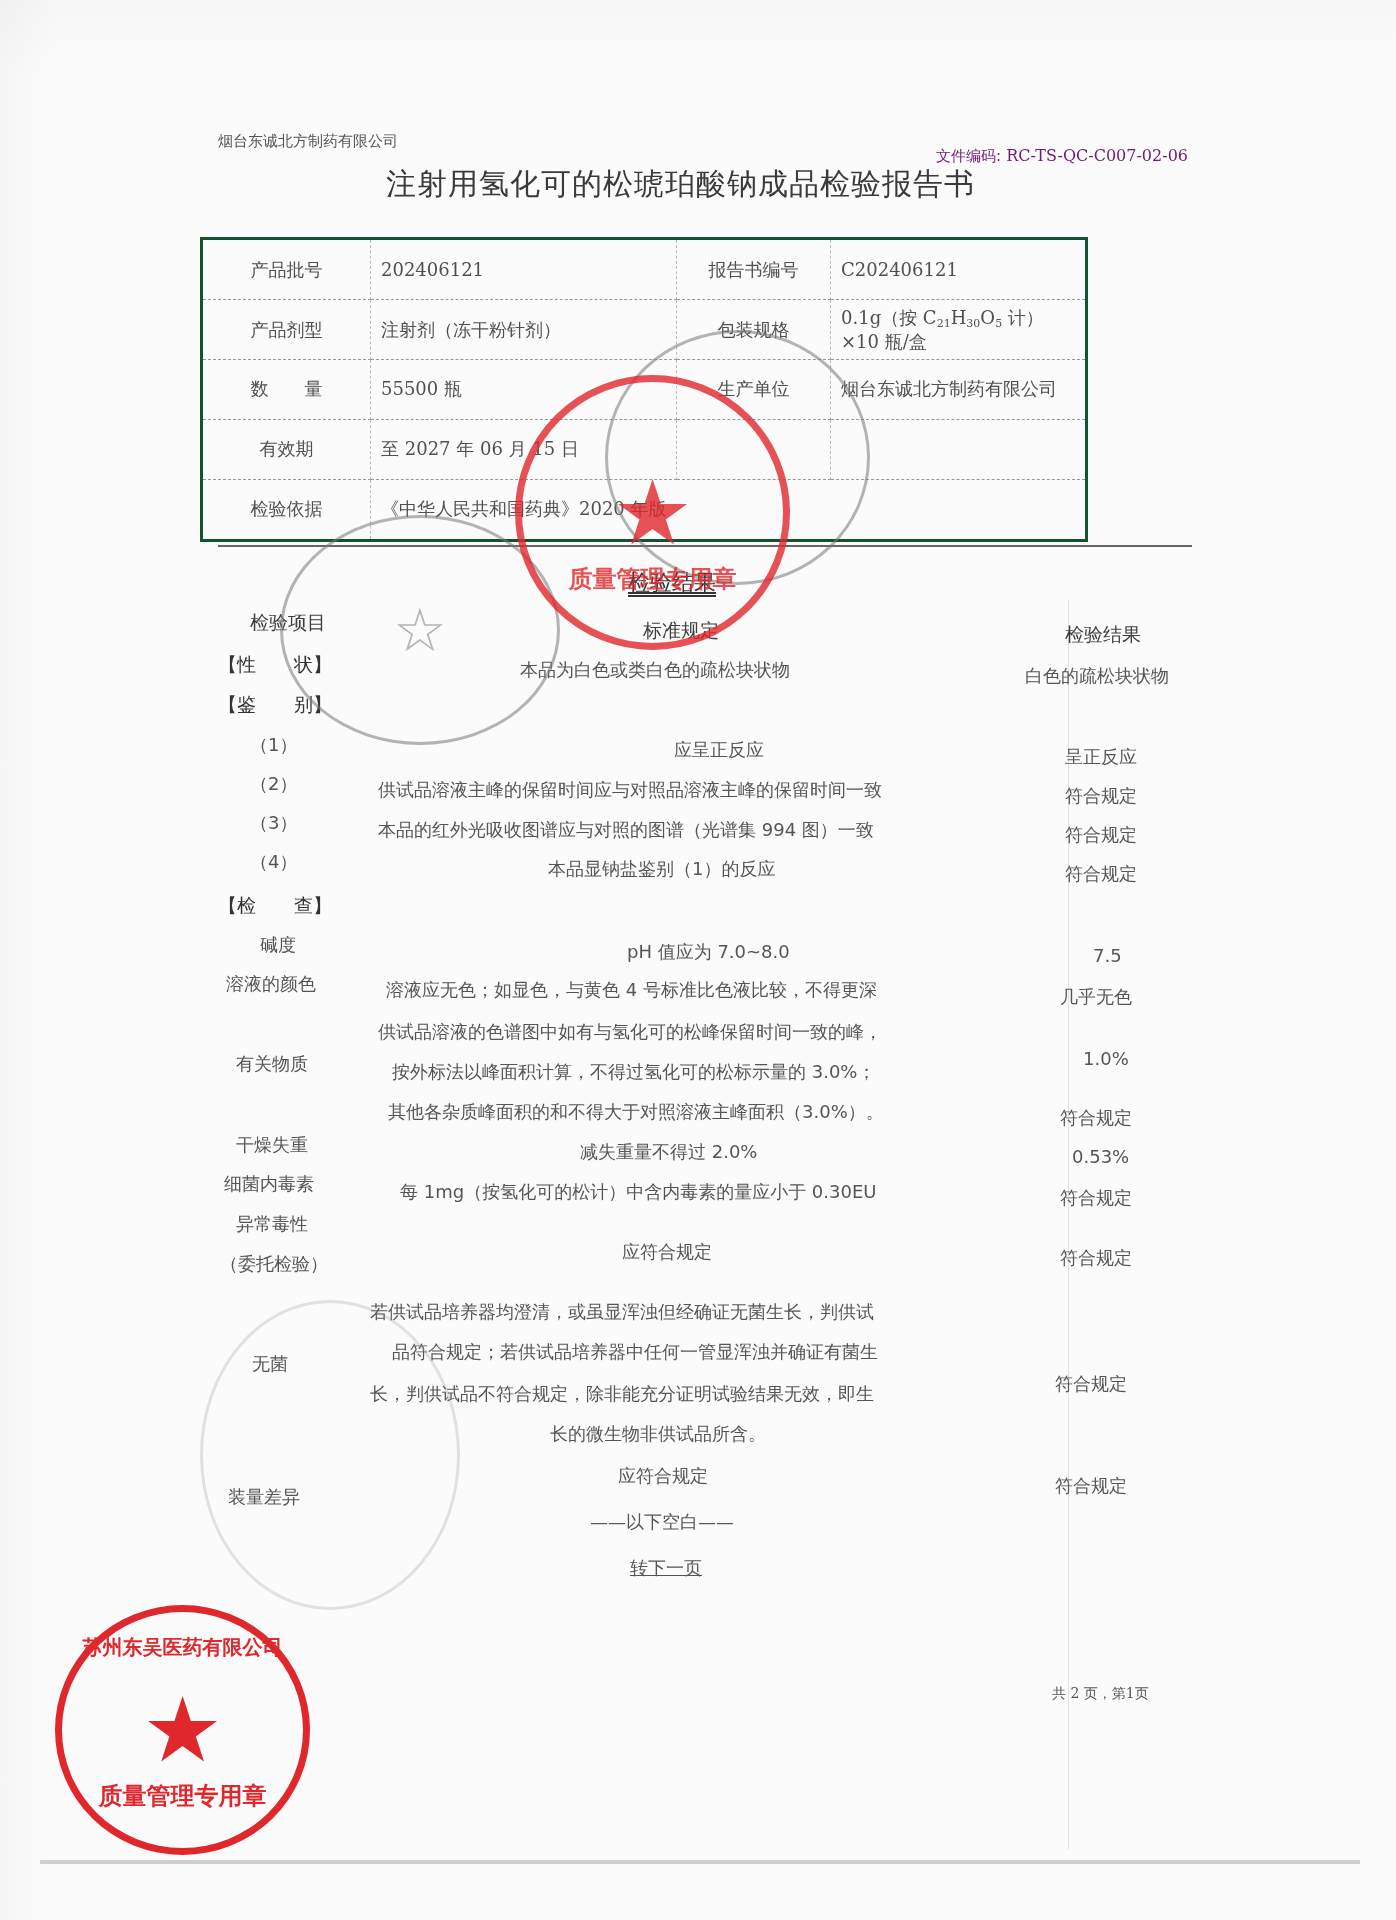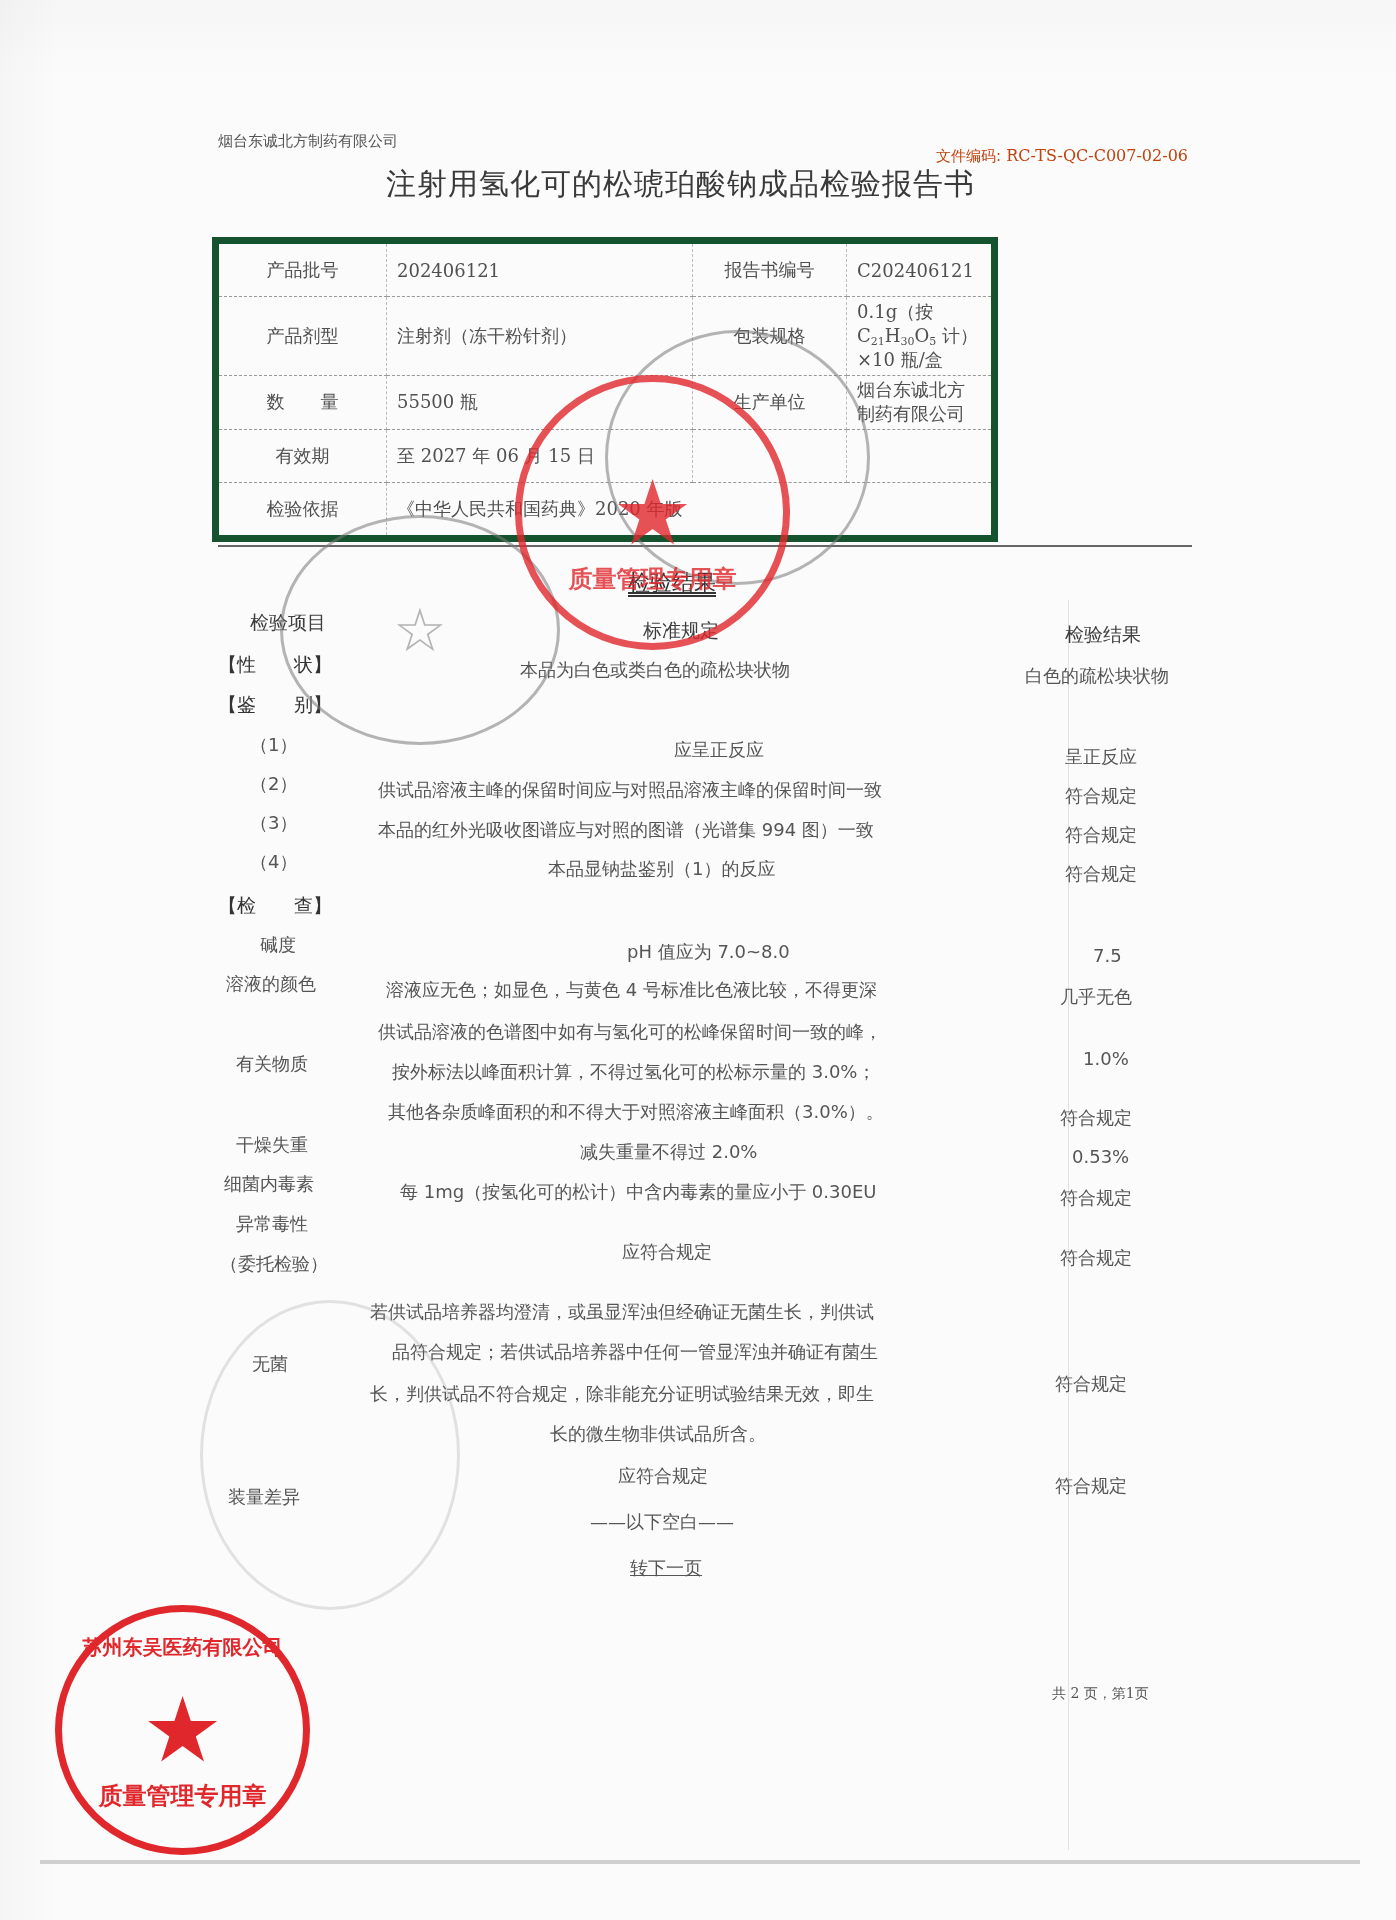"文件编码: RC-TS-QC-C007-02-06" .doc-code { color: #c2410c -> #701a75 }
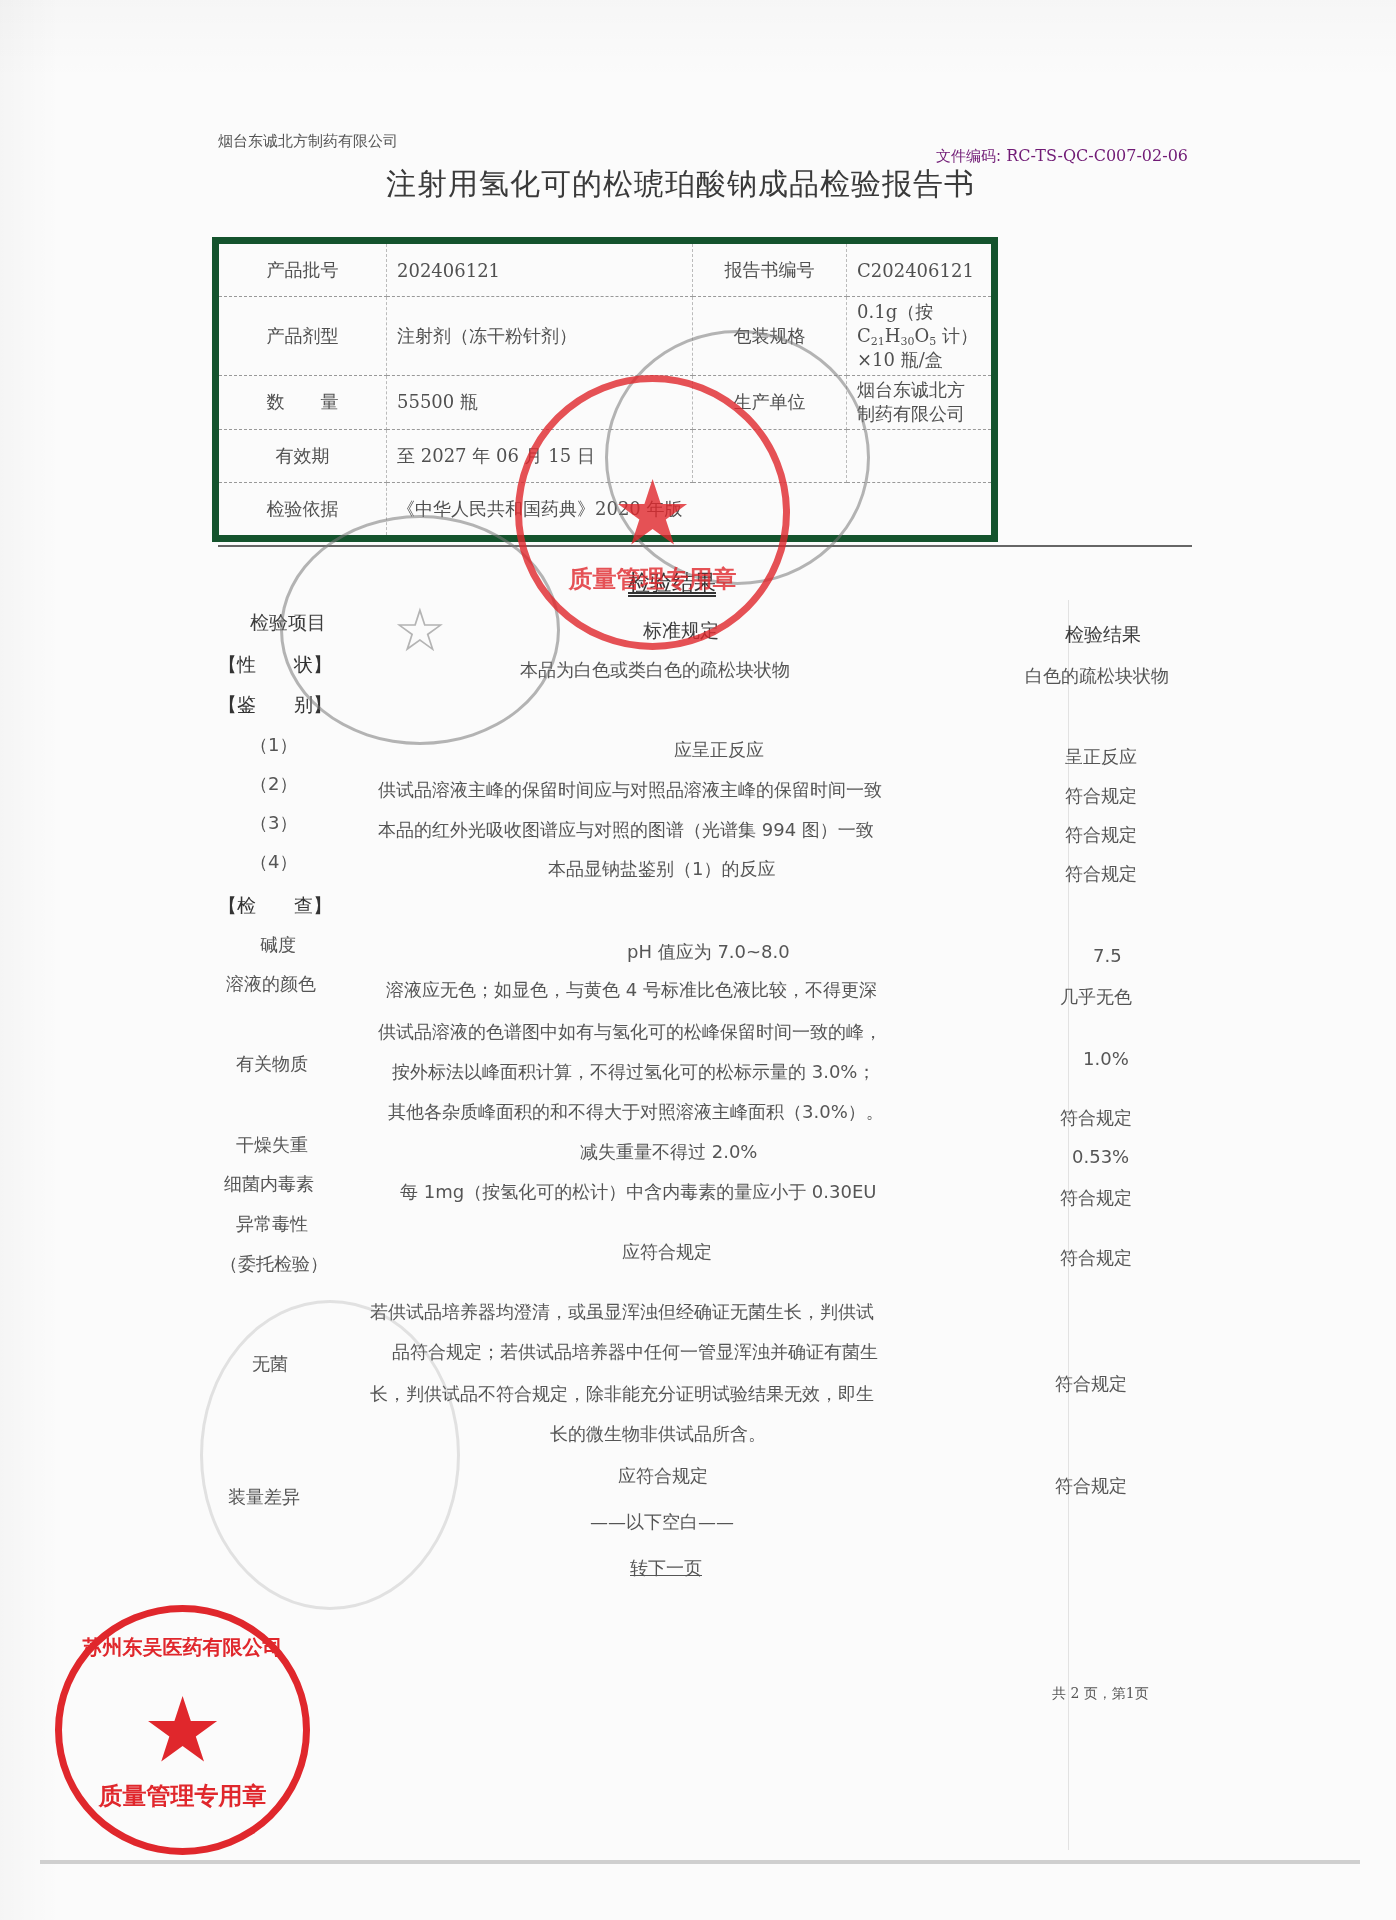"产品批号" .info-table { border: 7px solid #14532d -> 3px solid #14532d; left: 212px -> 200px; width: 786px -> 888px }
